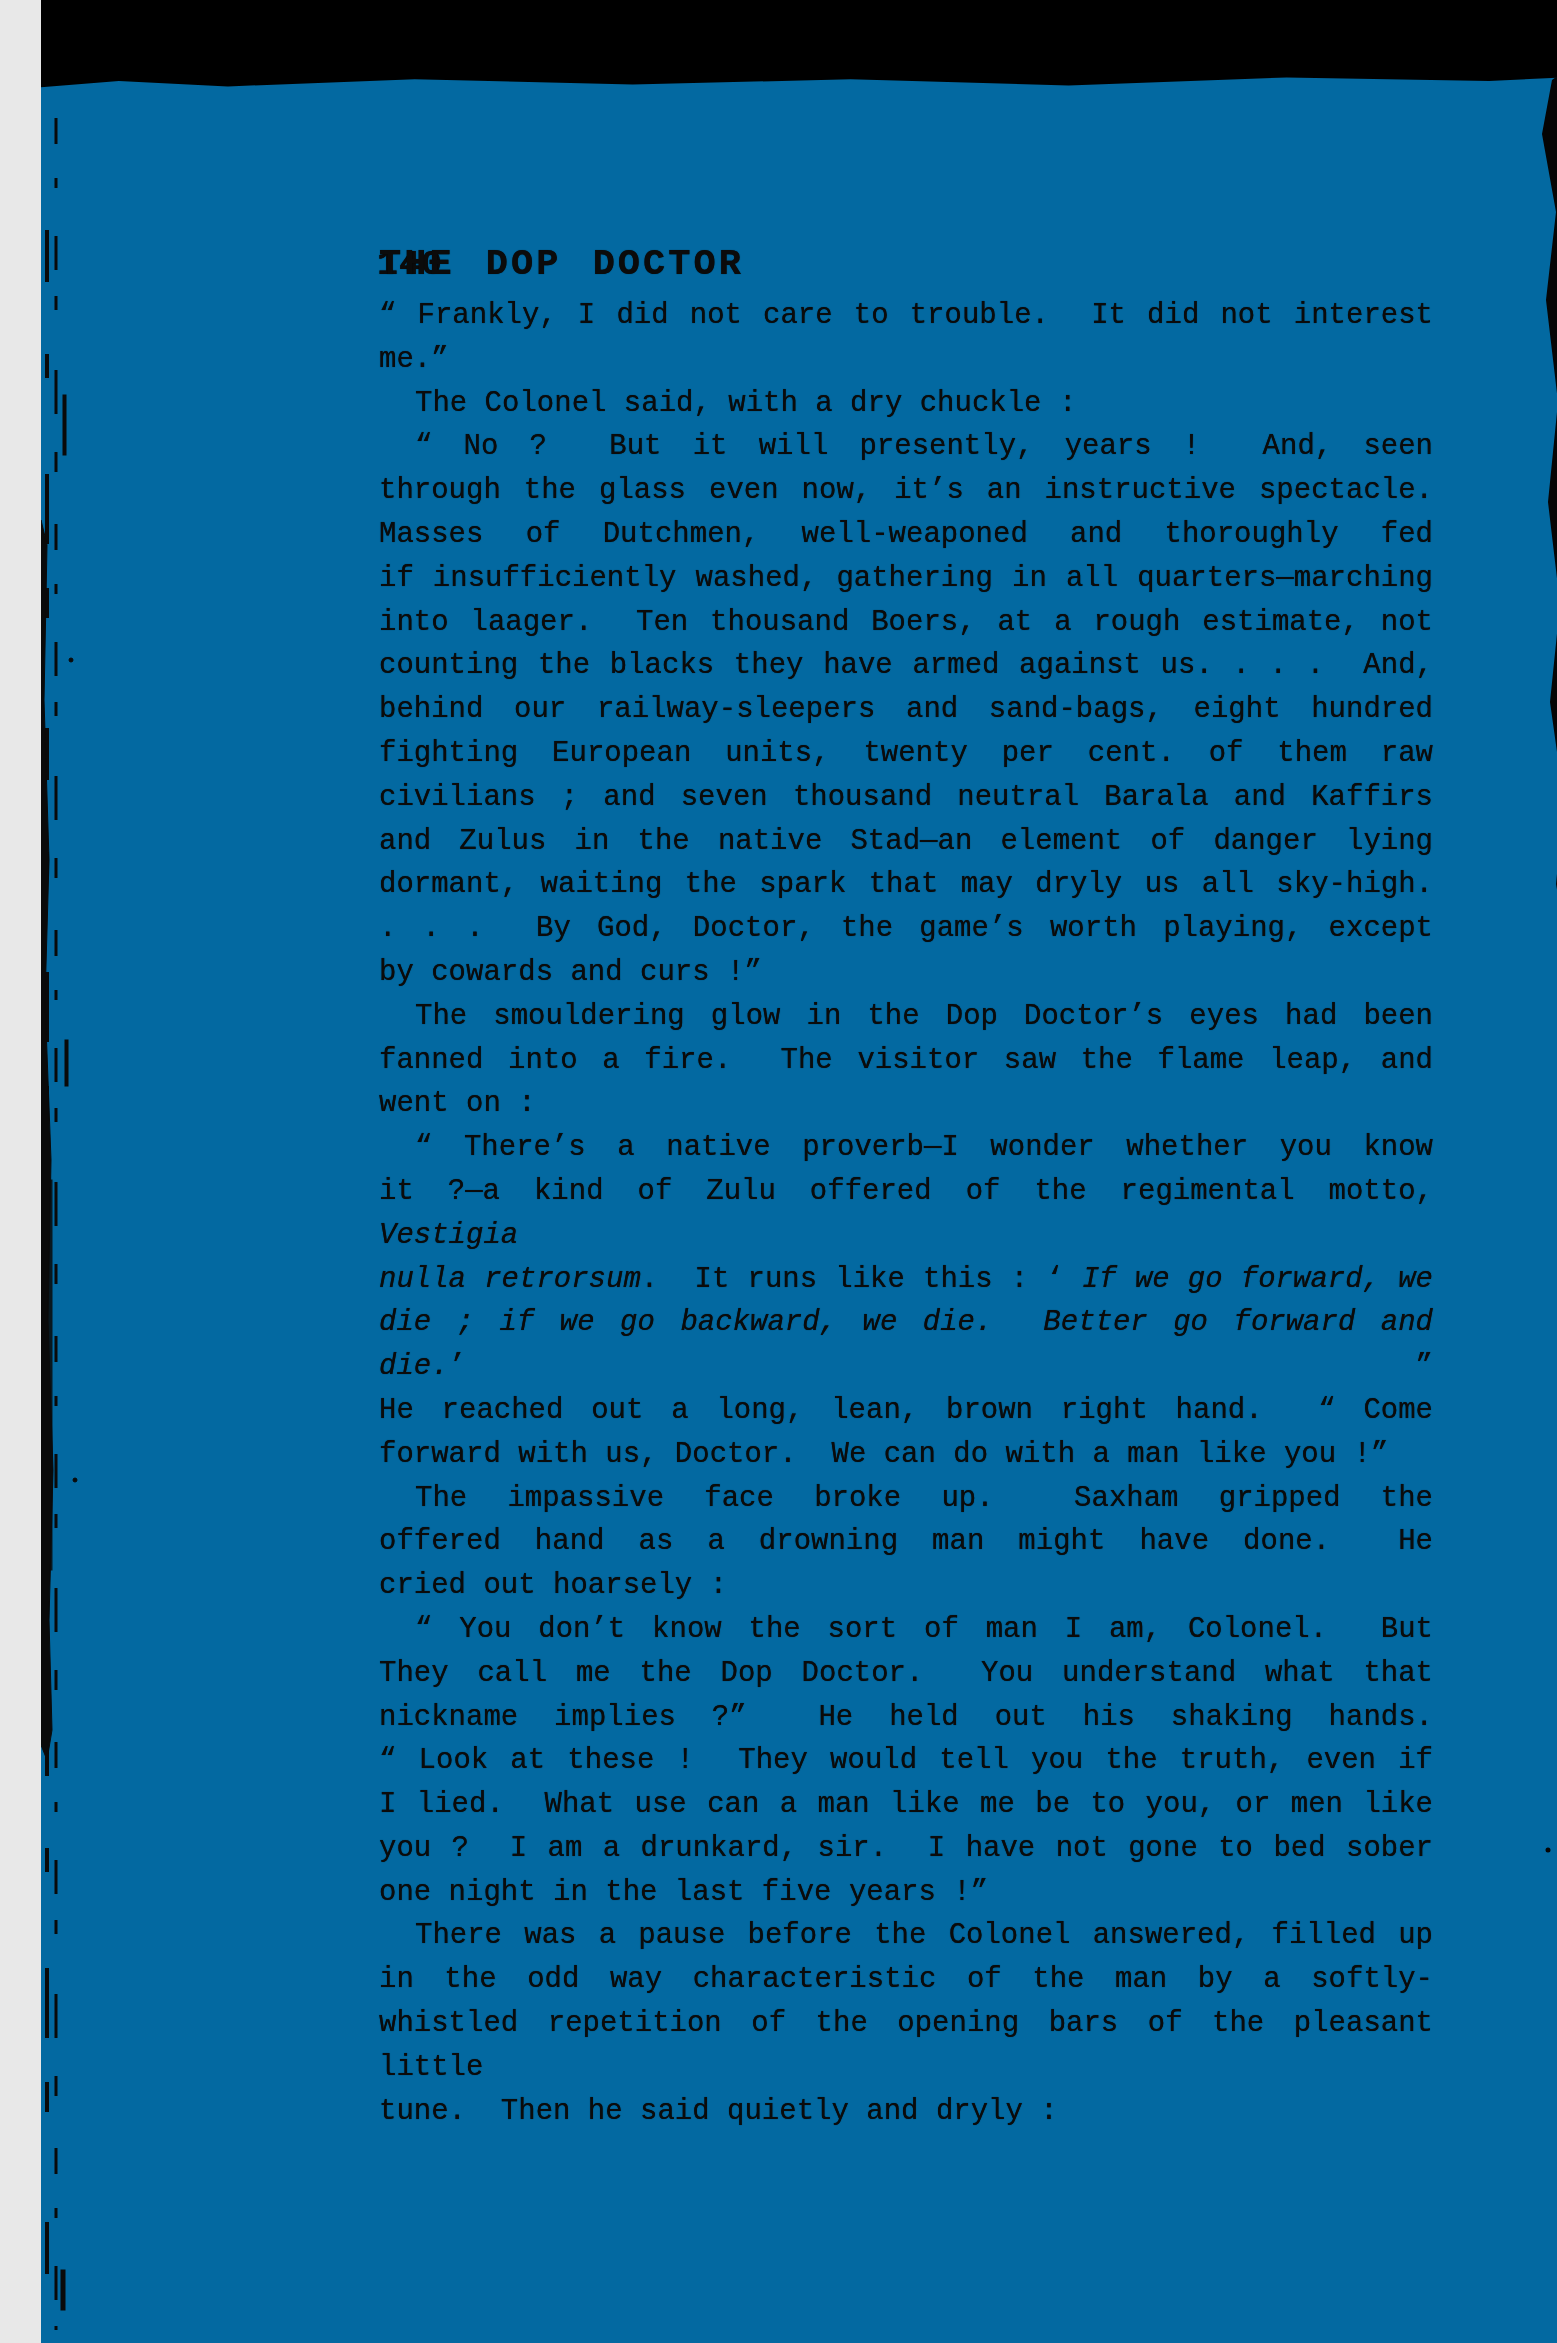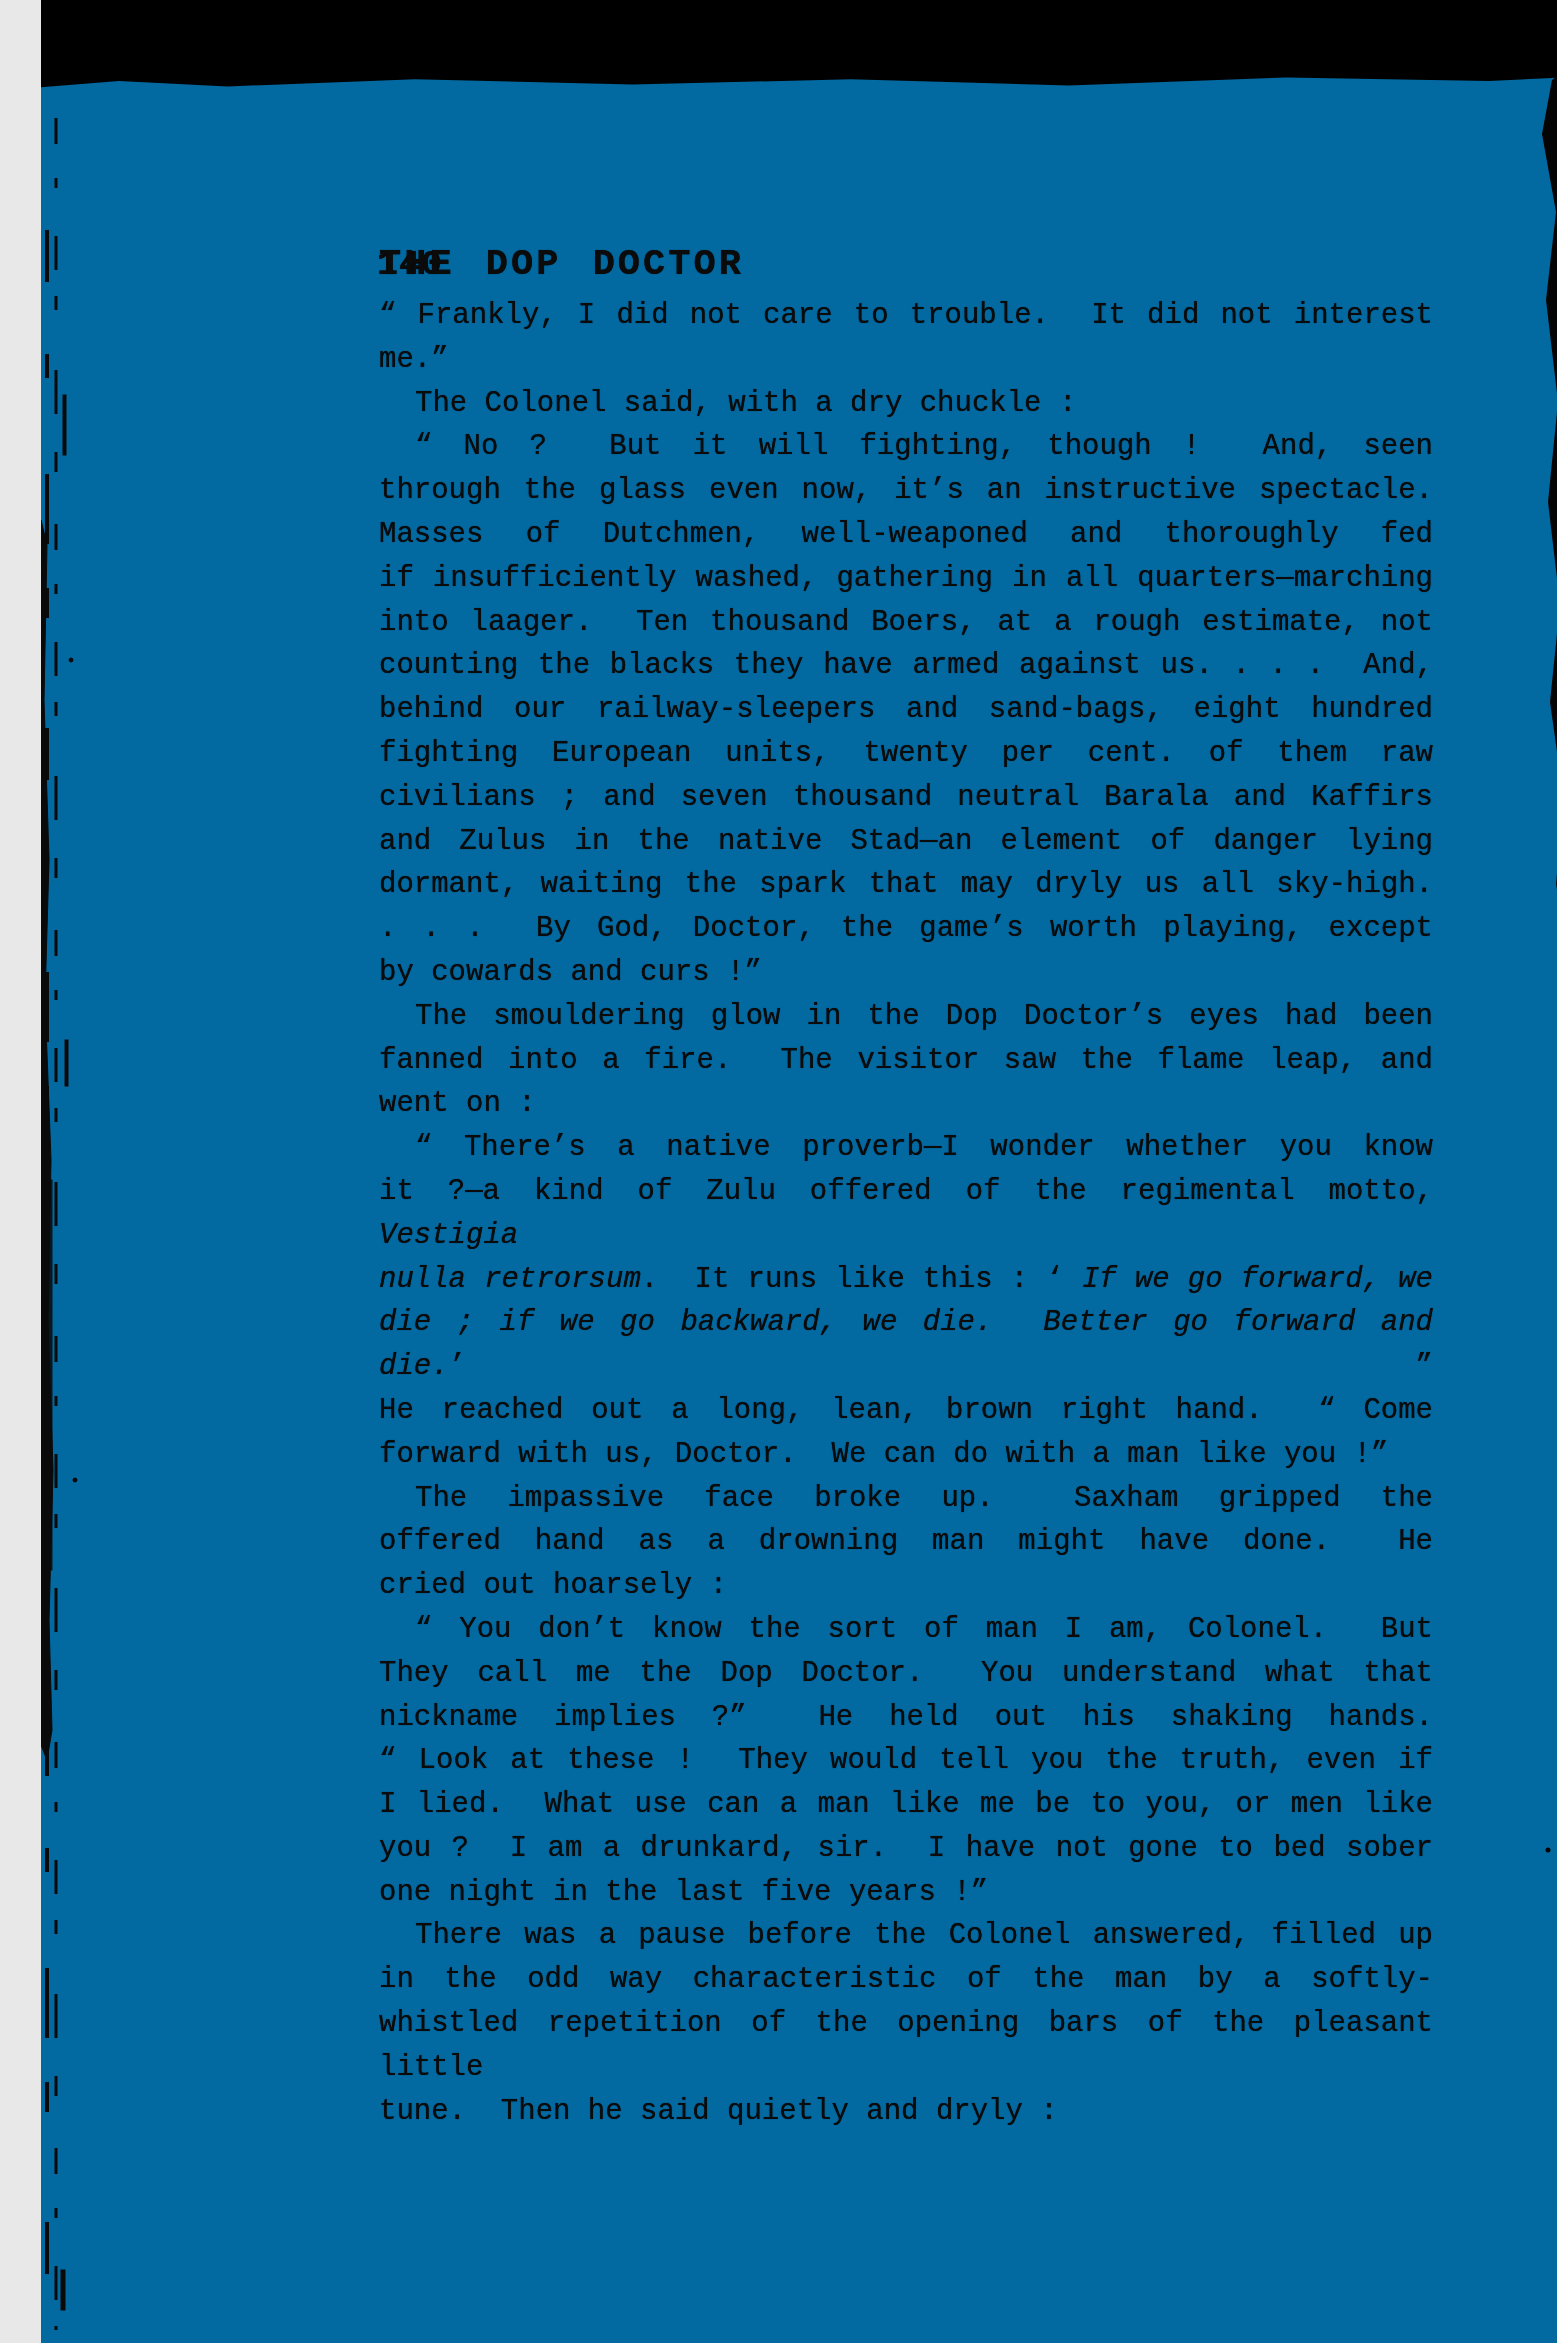"“ No ? But it" span { text: fighting, though -> presently, years }
